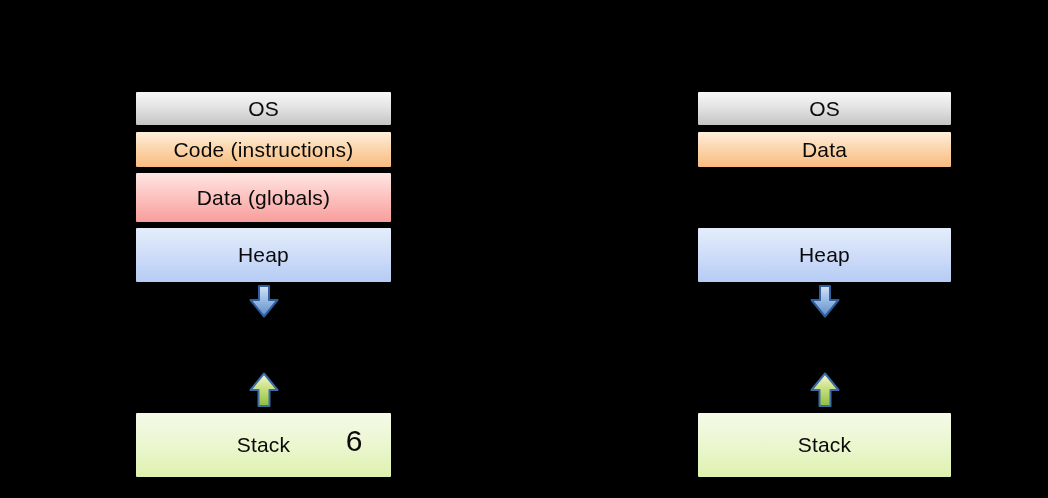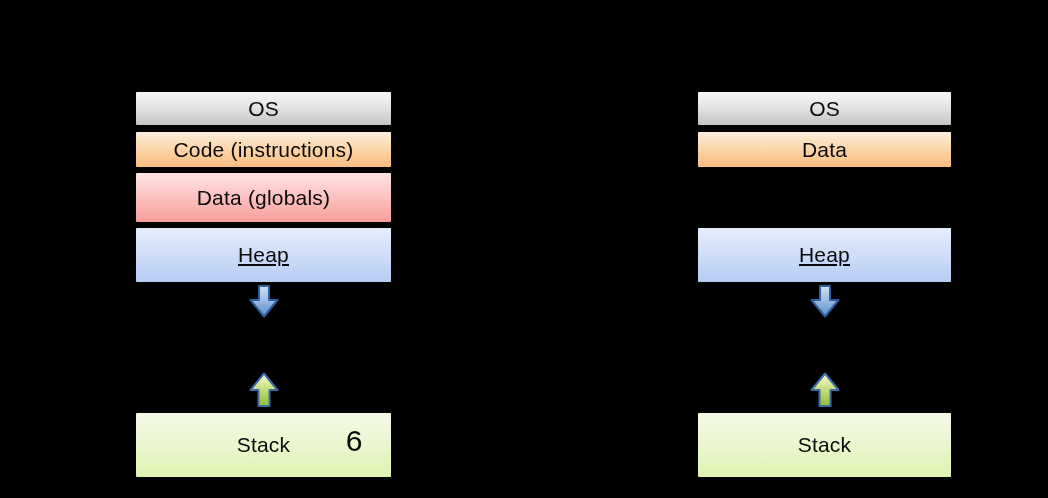"Heap" .seg.heap { text-decoration: underline -> none }
